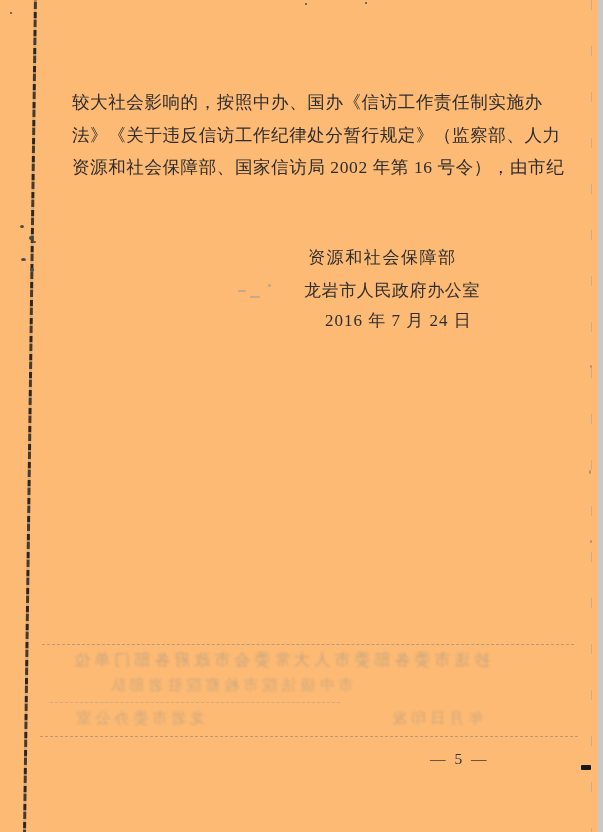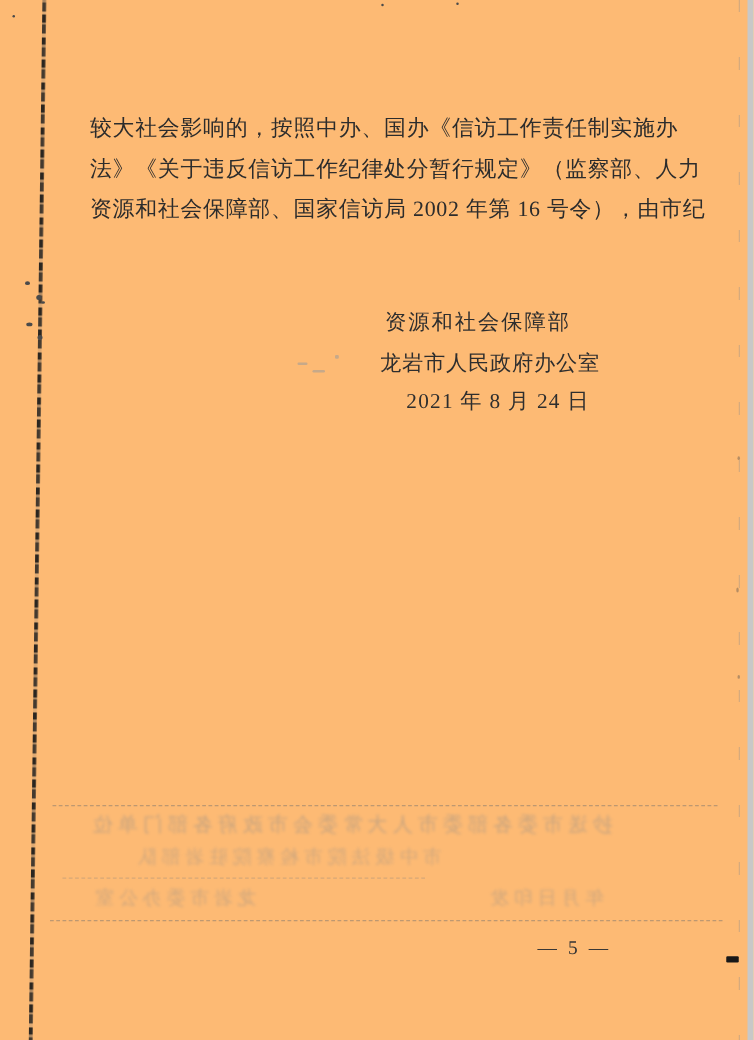"2021 年 8 月 24" div.sig-date { text: 2021 年 8 -> 2016 年 7 }
